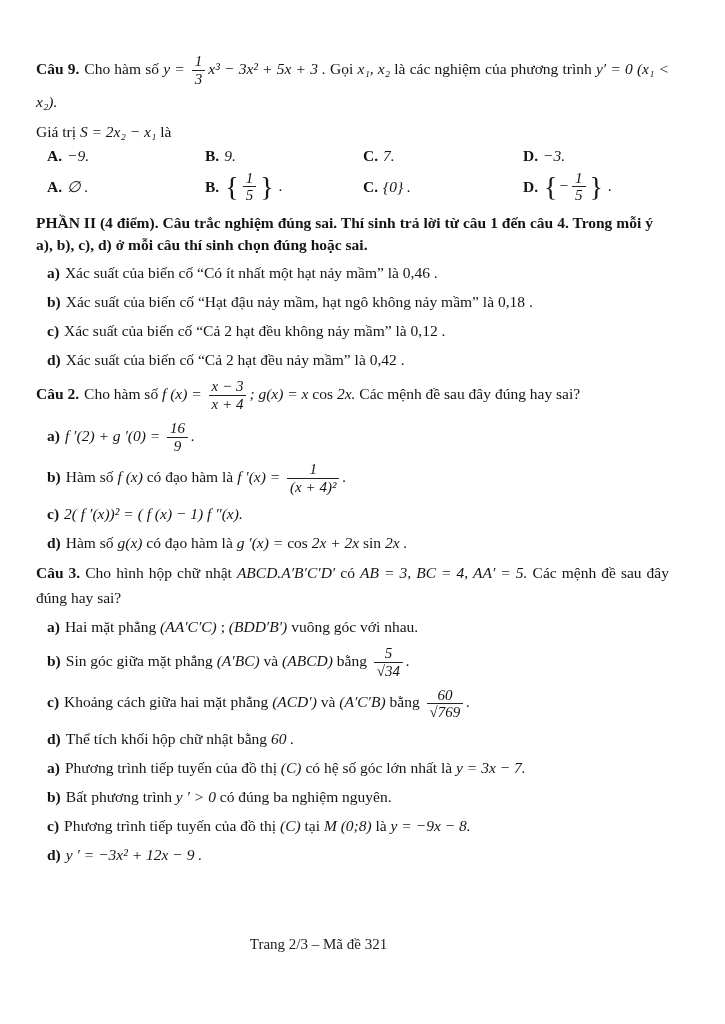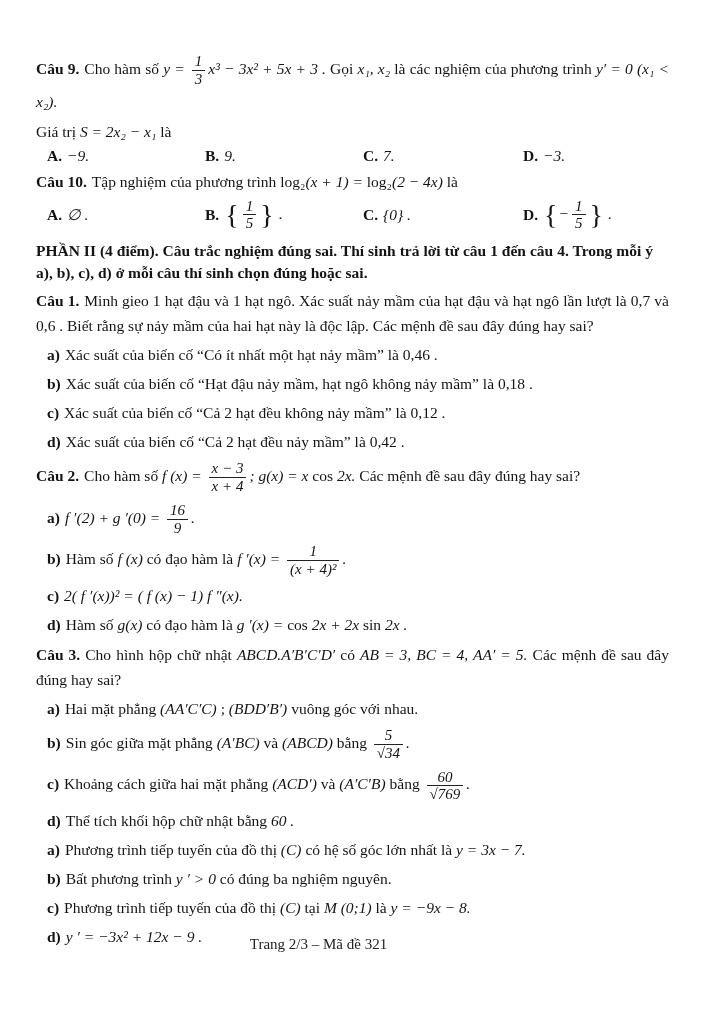"Câu 10. Tập nghiệm của" p.qpara { html: <p> <span>Câu 10.</span><span><span>Tập nghiệm của phương trình </span><span>log₂</span><span>(x + 1) = </span><span>log₂</span><span>(2 − 4x)</span><span> là</span></span> </p> -> none }
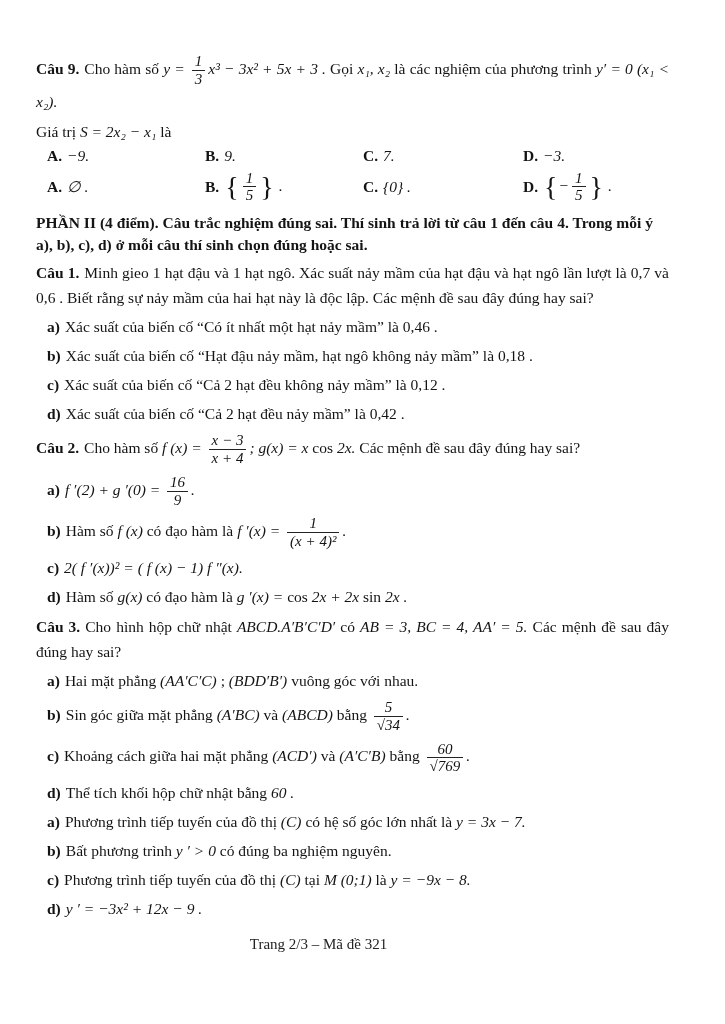"Câu 1. Minh gieo 1" p.qpara { html: <p> <span>Câu 1.</span><span><span>Minh gieo 1 hạt đậu và 1 hạt ngô. Xác suất nảy mầm của hạt đậu và hạt ngô lần lượt là 0,7 và 0,6 . Biết rằng sự nảy mầm của hai hạt này là độc lập. Các mệnh đề sau đây đúng hay sai?</span></span> </p> -> none }
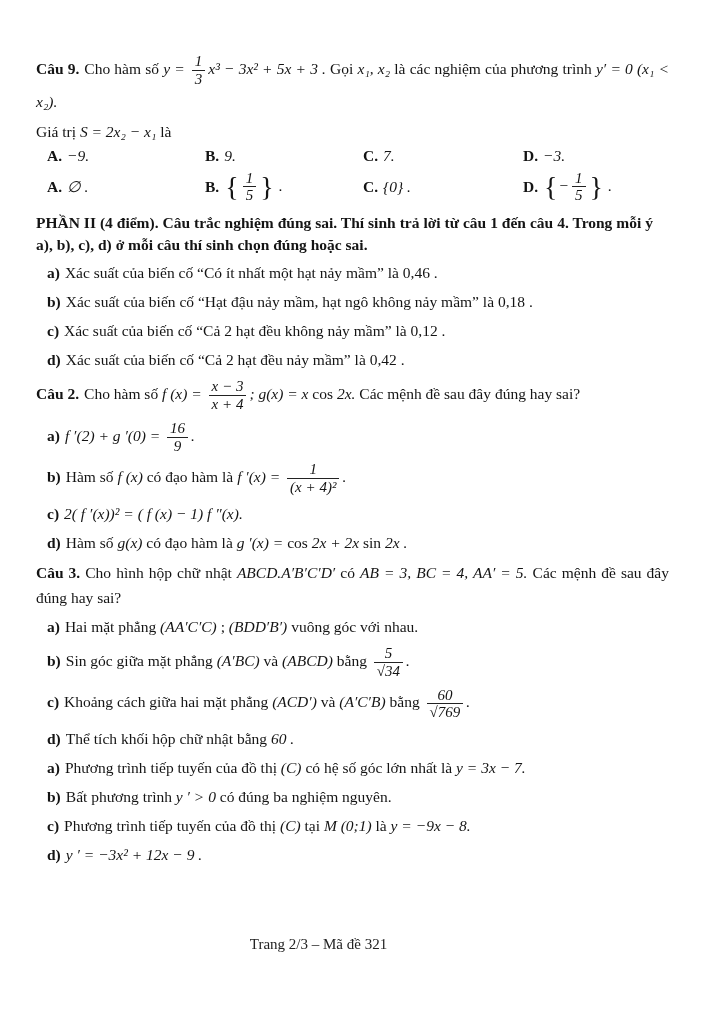"M (0;1)" span.m { text: 1 -> 8 }
